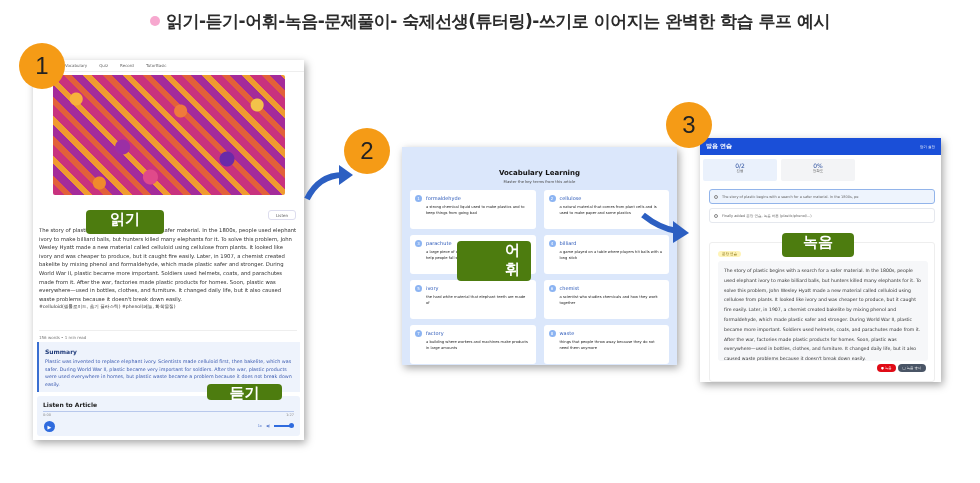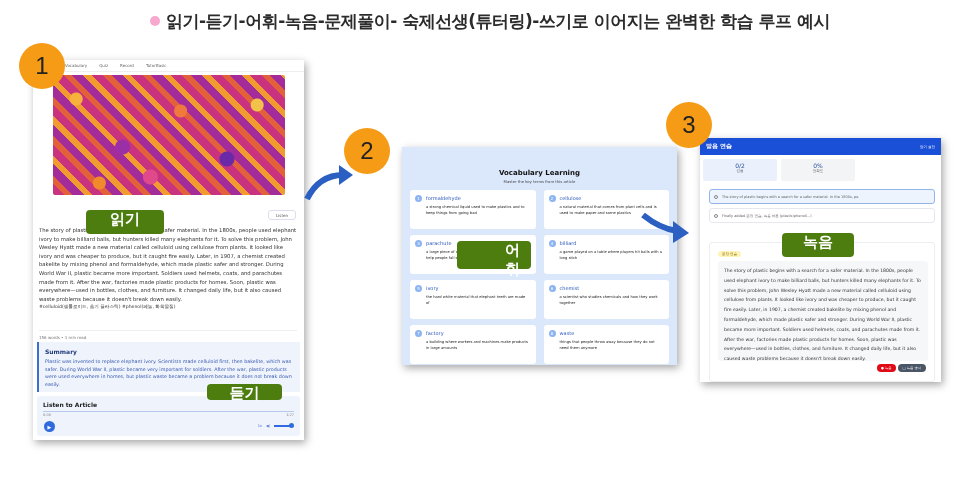"어휘" div.pill { height: 28px -> 40px }
